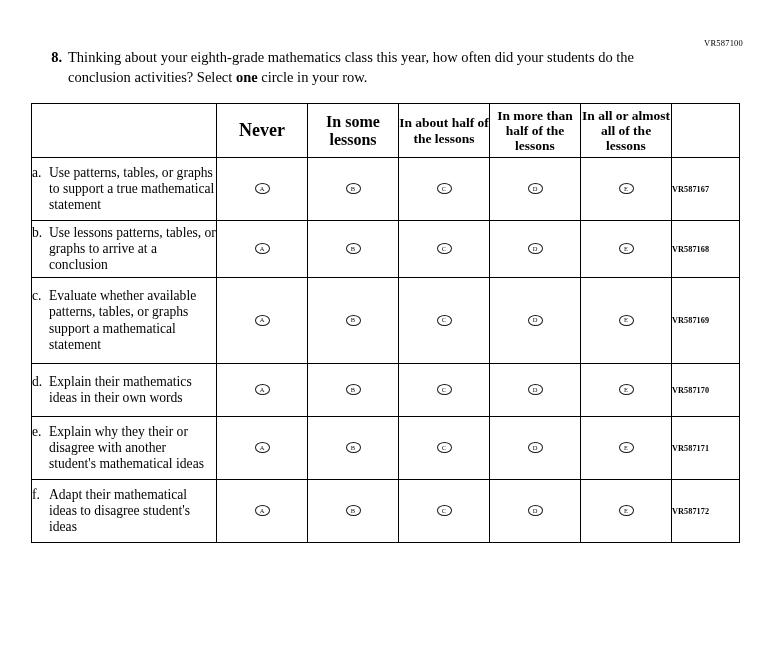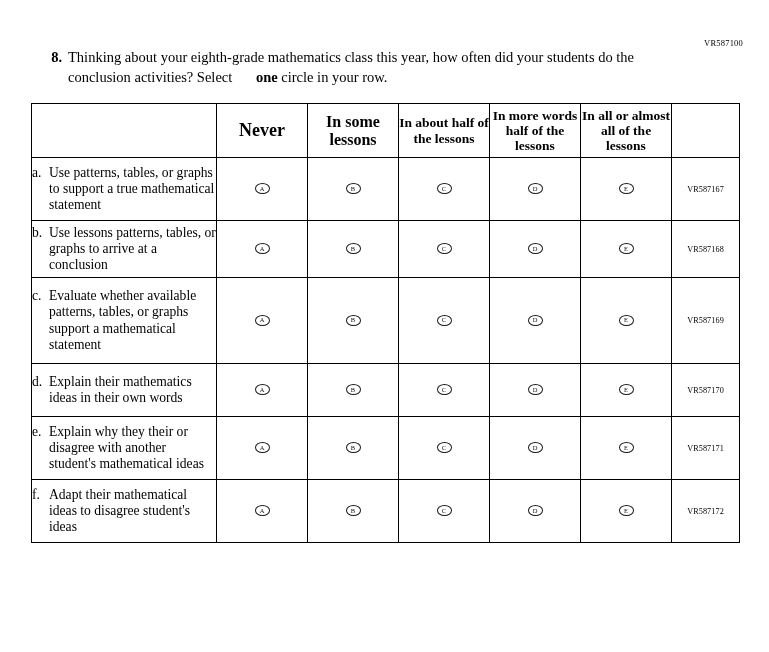"one" .q-text .bold { margin-left: 20px -> none }
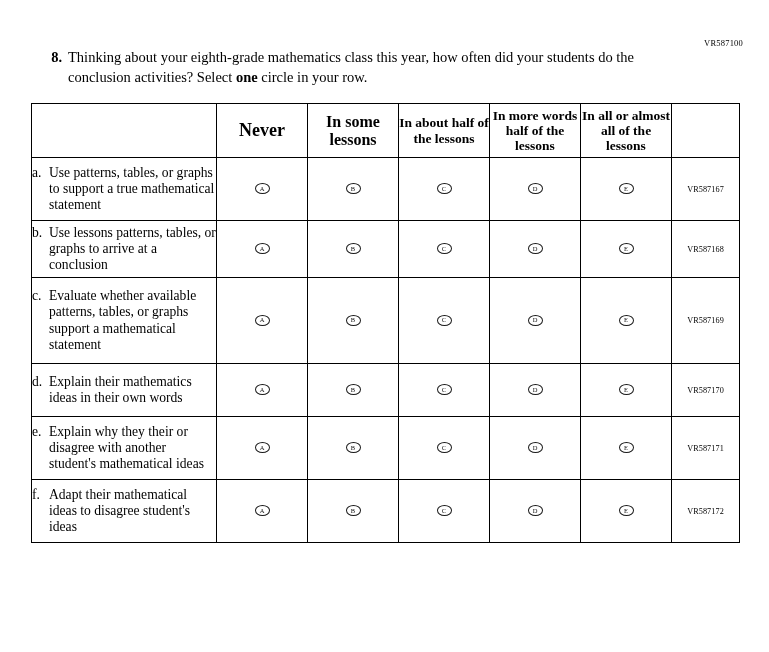"In more words half of" th { text: words -> than }
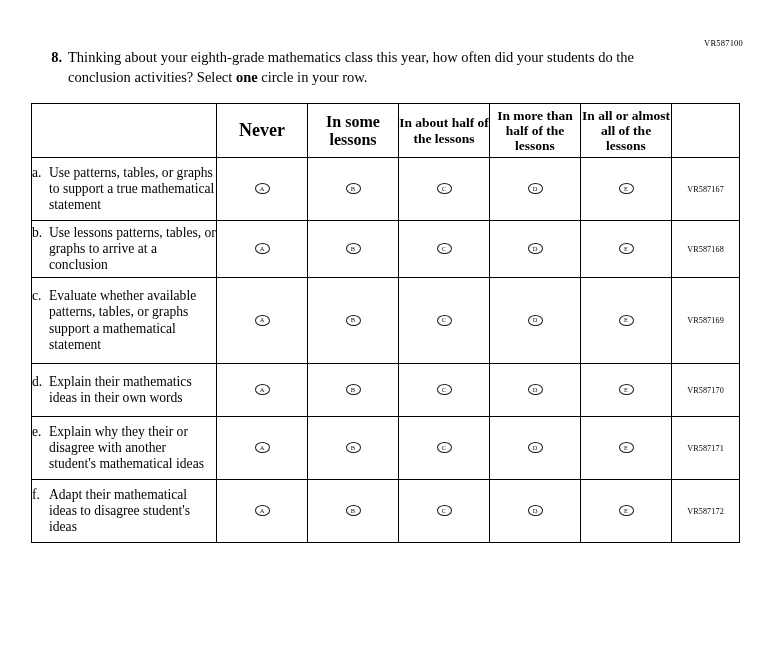"VR587167" td.codecell { font-weight: none -> bold; text-align: center -> left }
